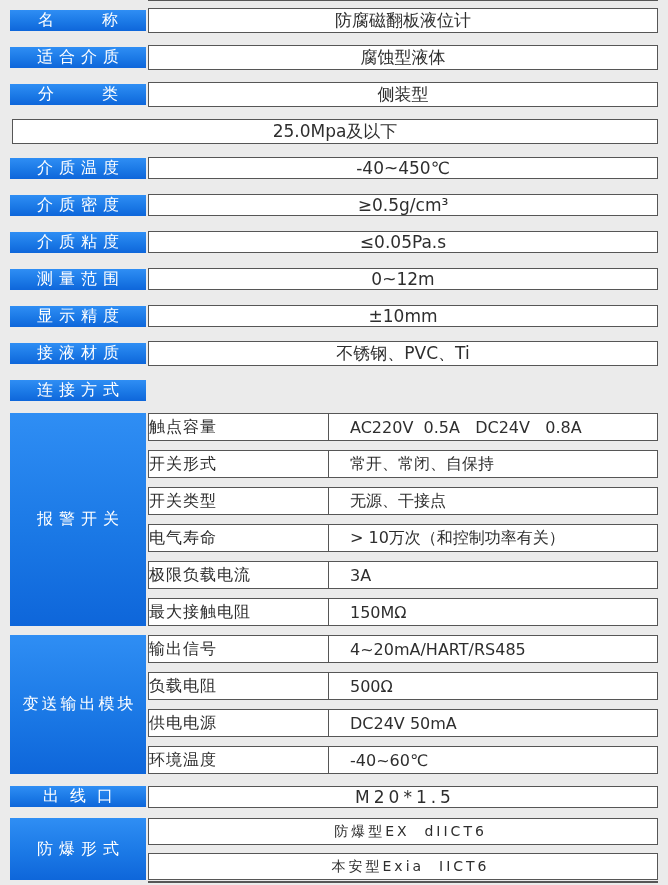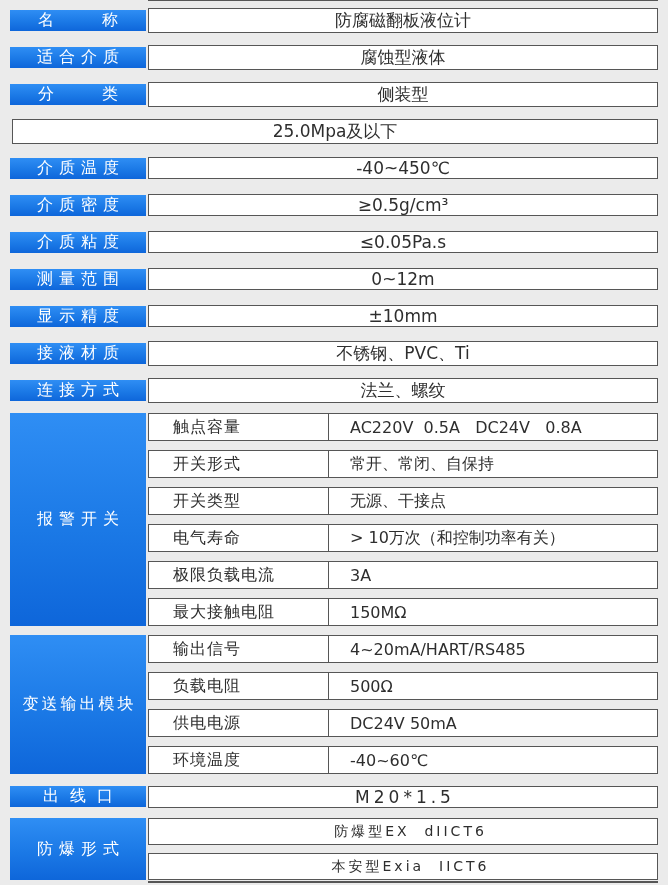"法兰、螺纹" div.value { html: <div>法兰、螺纹</div> -> none }
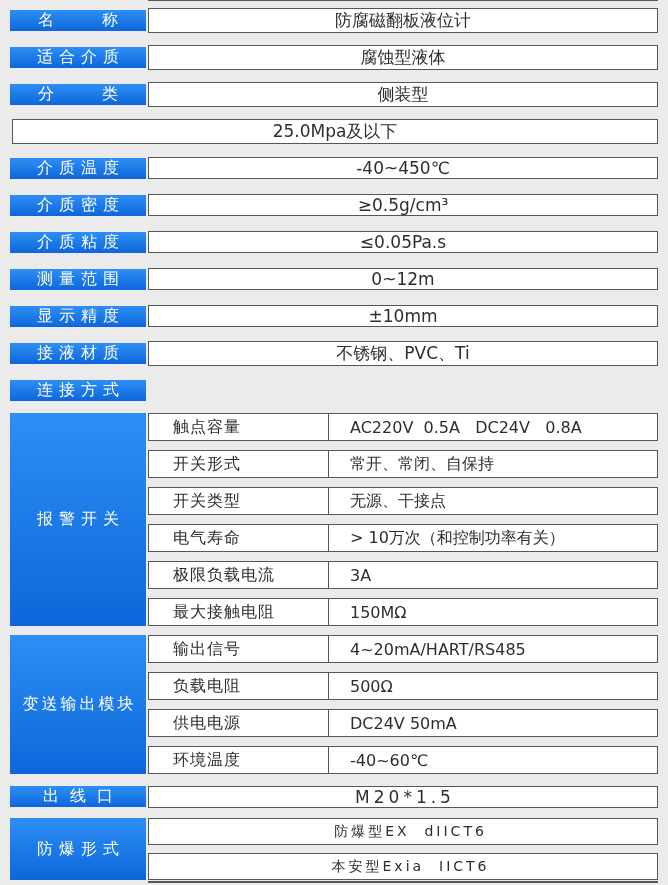"触点容量" .sname { padding-left: 24px -> none }
